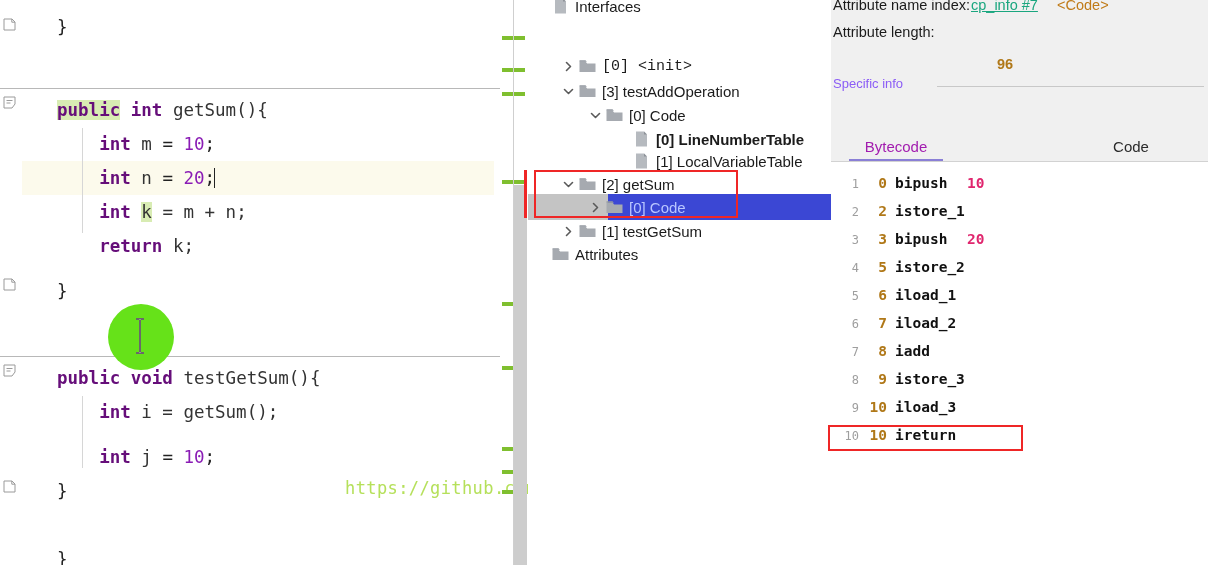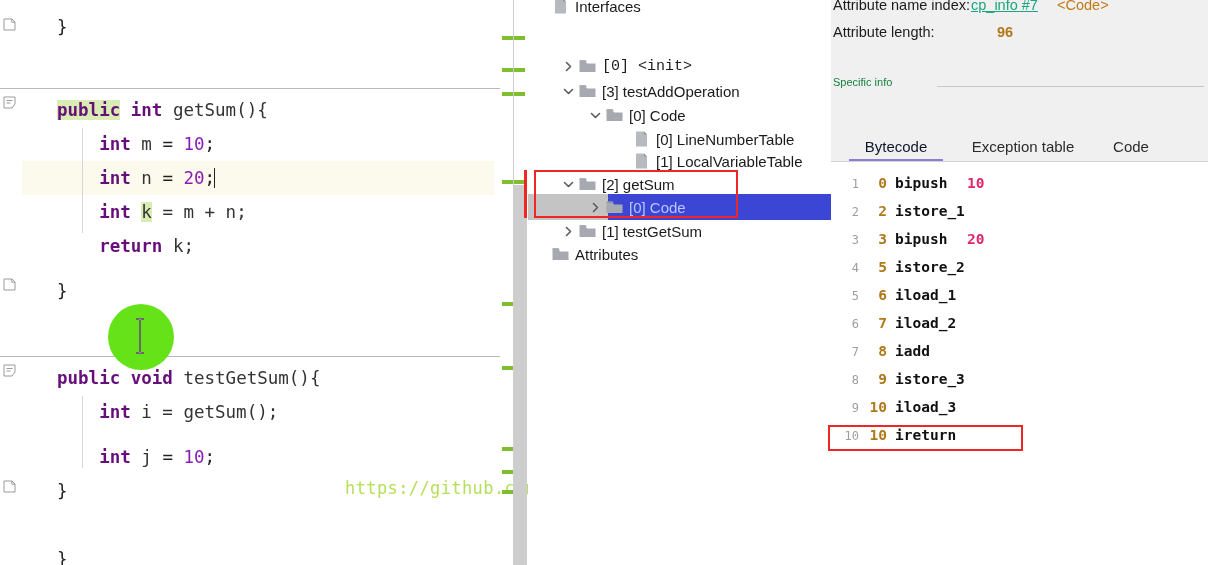"96" span.attr-value { margin-top: none -> 32px }
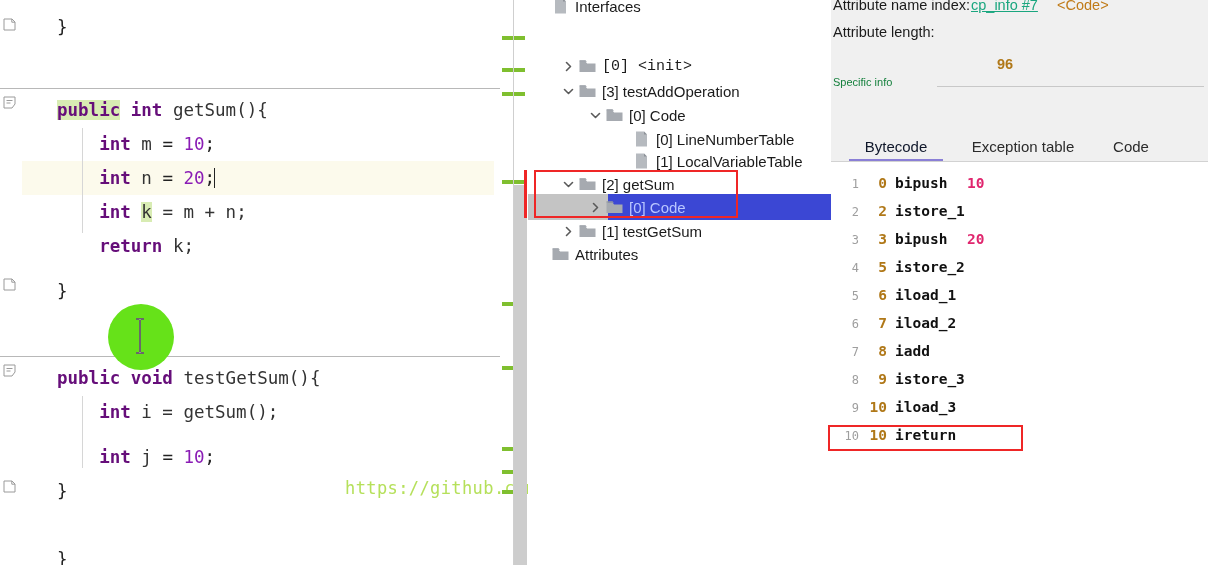"Specific info" #specific-info-title { color: #15803d -> #8b5cf6; font-size: 11px -> 13px }
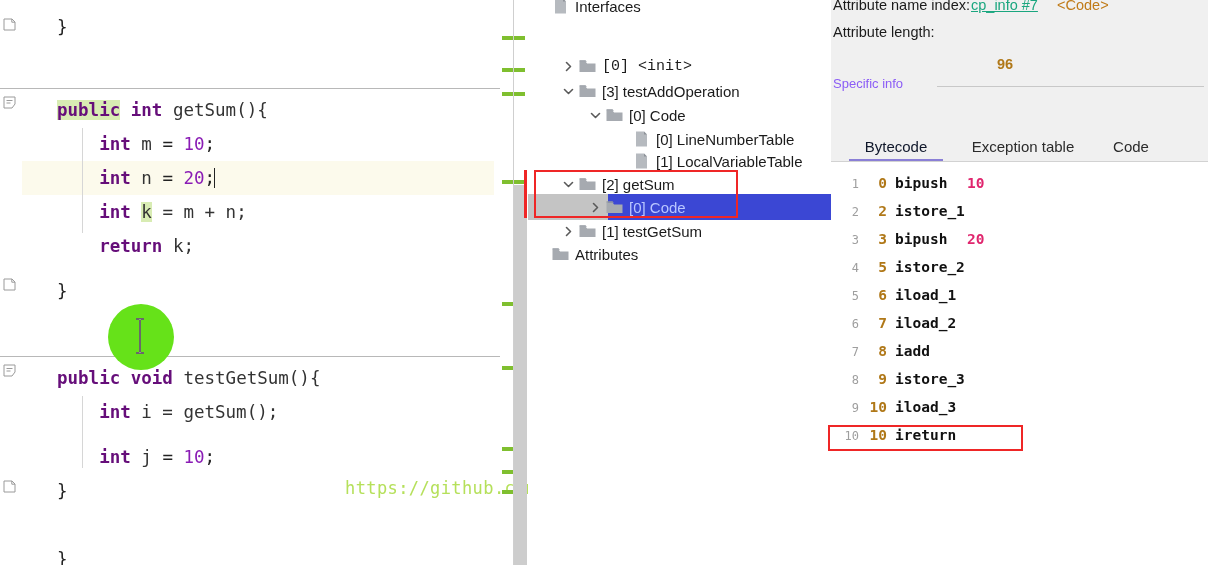"[0] LineNumberTable" div.tree-row { font-weight: none -> bold }
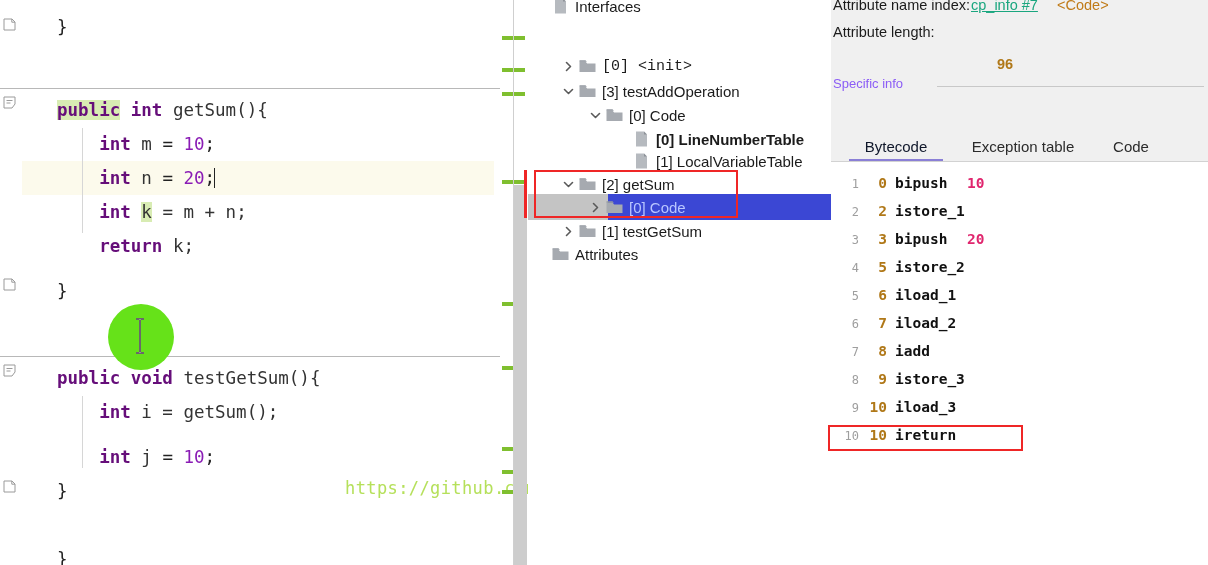"Bytecode" .tab.active { color: #0f172a -> #a21caf }
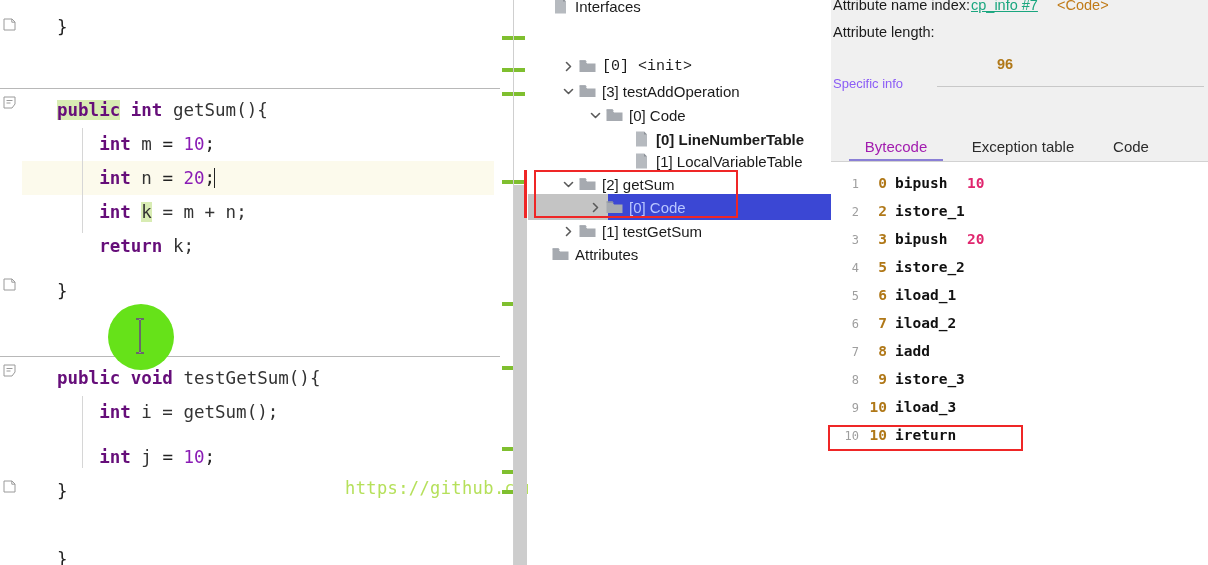"Exception table" div.tab { html: <div>Exception table</div> -> none }
